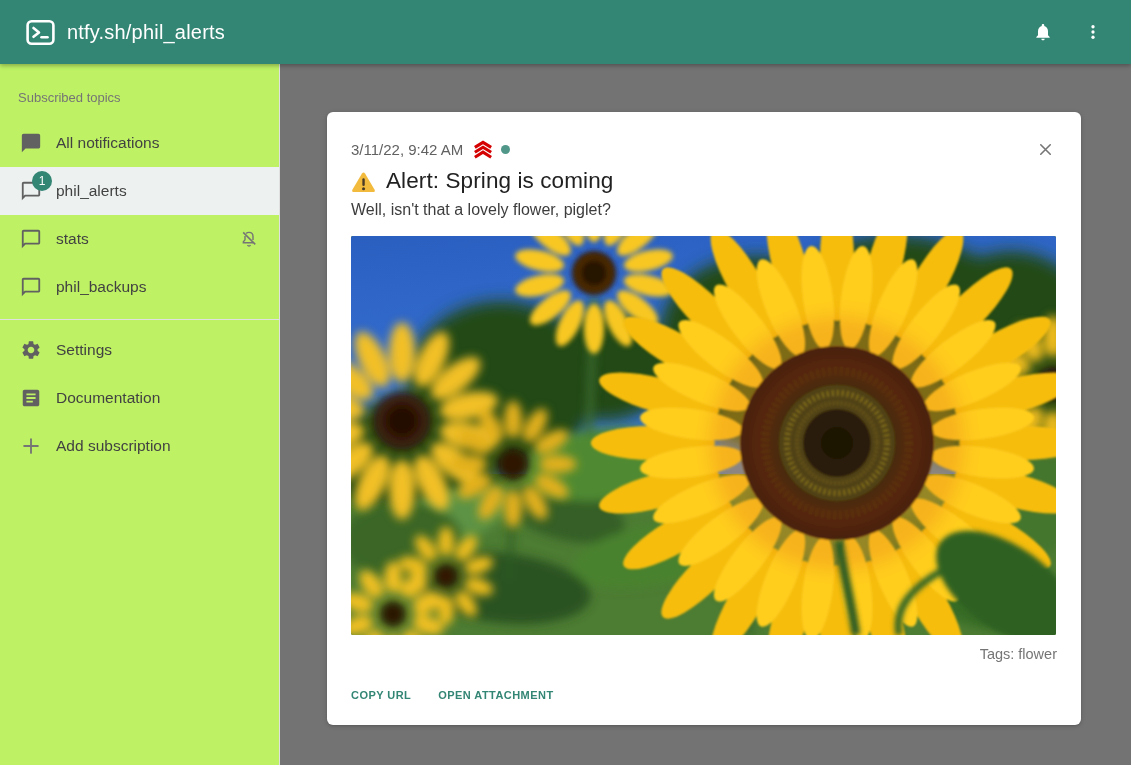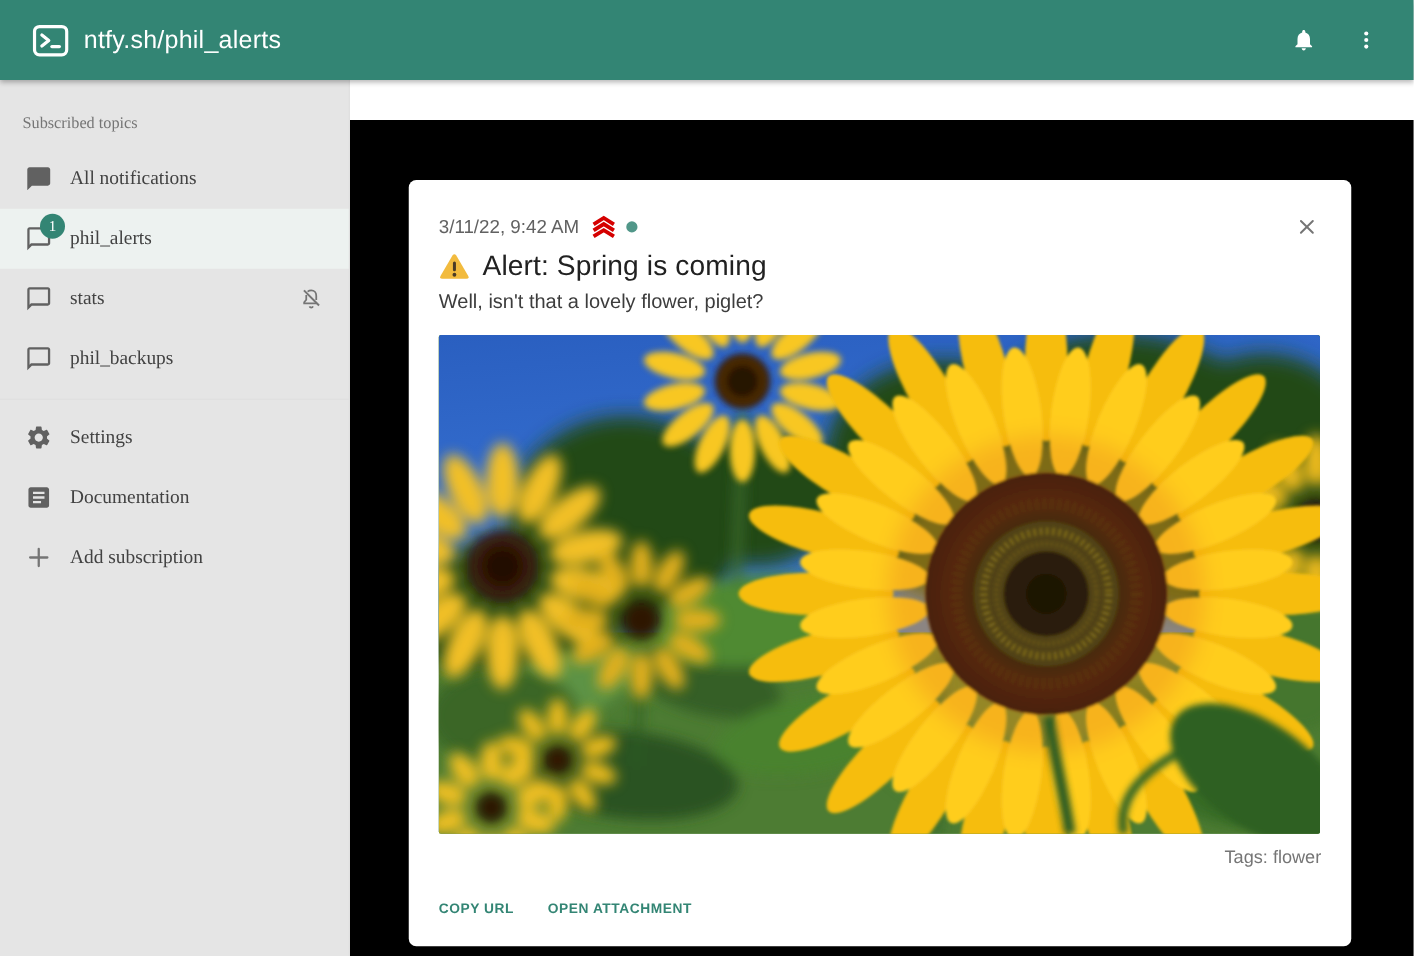"Subscribed topics" .sidebar { background: #e5e5e5 -> #bef264; font-family: Liberation Serif, serif -> none }
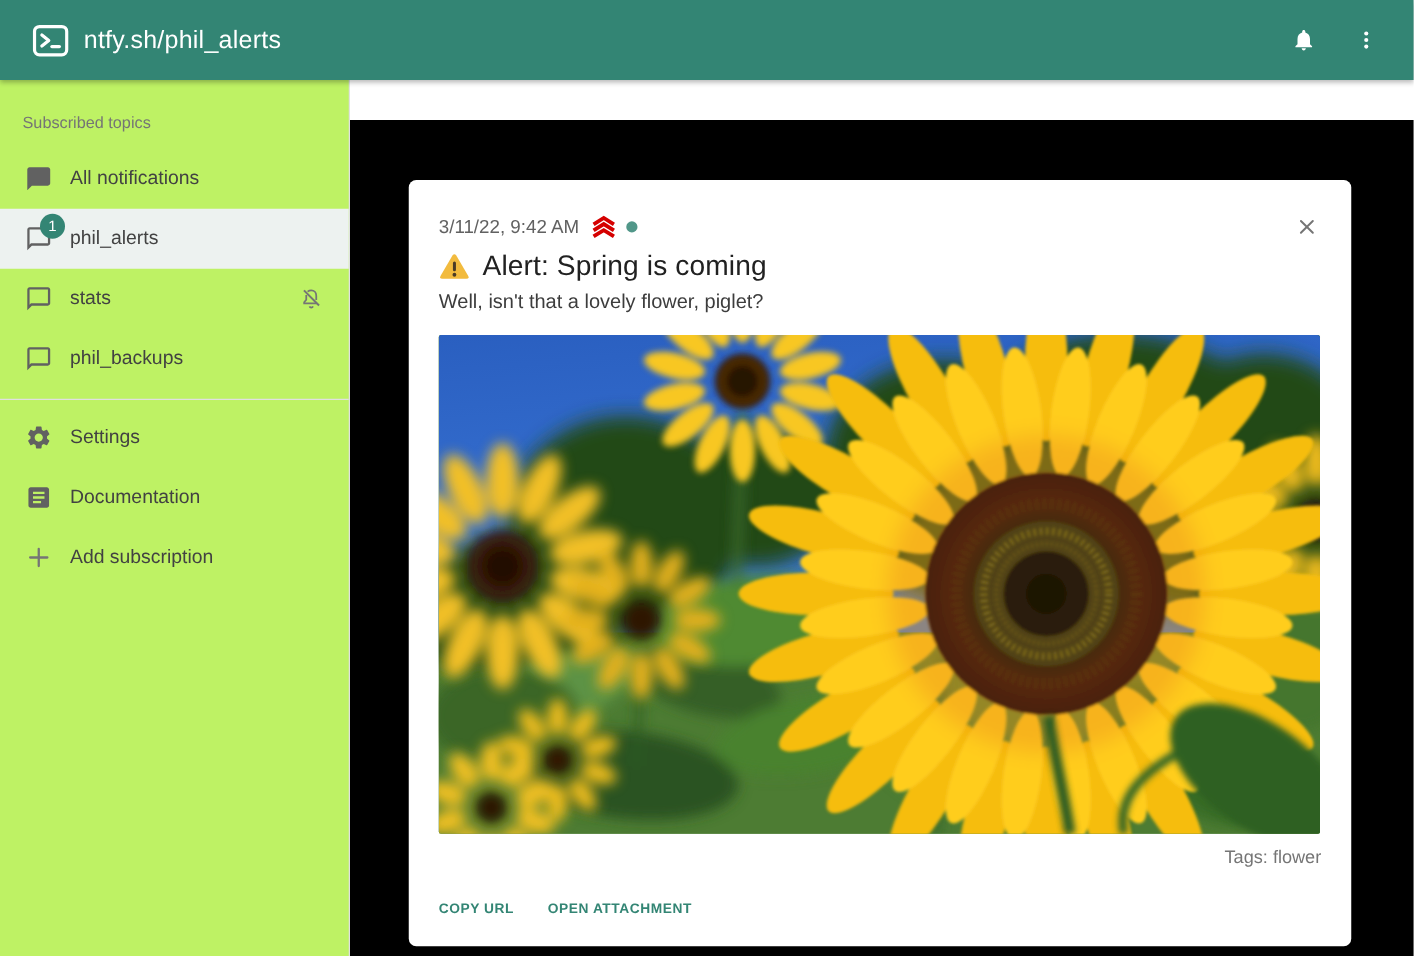"3/11/22, 9:42 AM" .content { background: #000000 -> #737373; margin-top: 32px -> none }
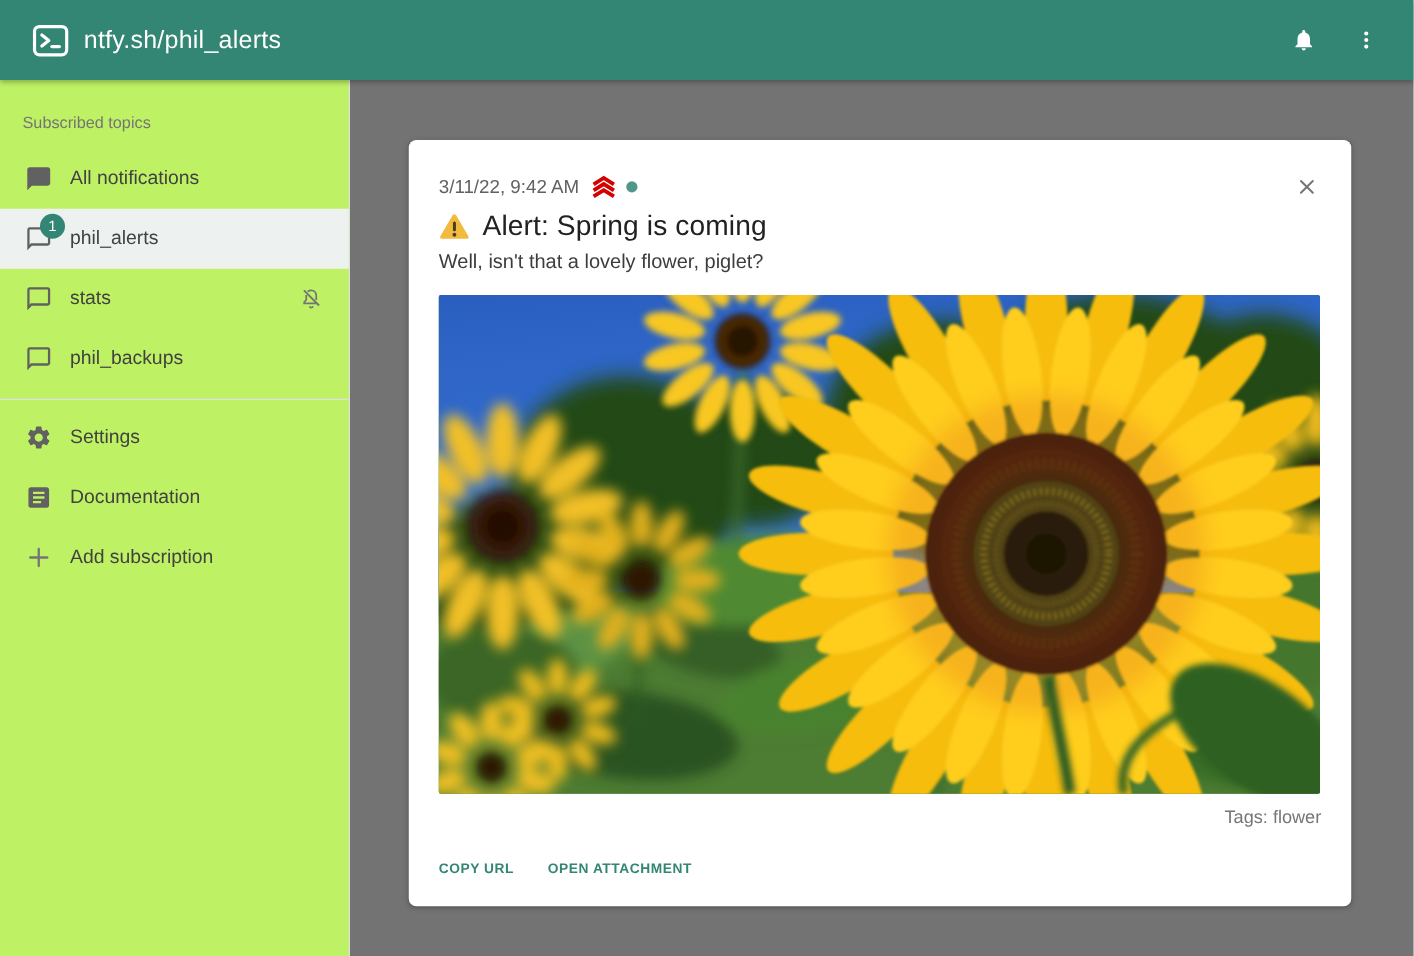"Alert: Spring is coming" .title-row { align-items: flex-start -> flex-end }
